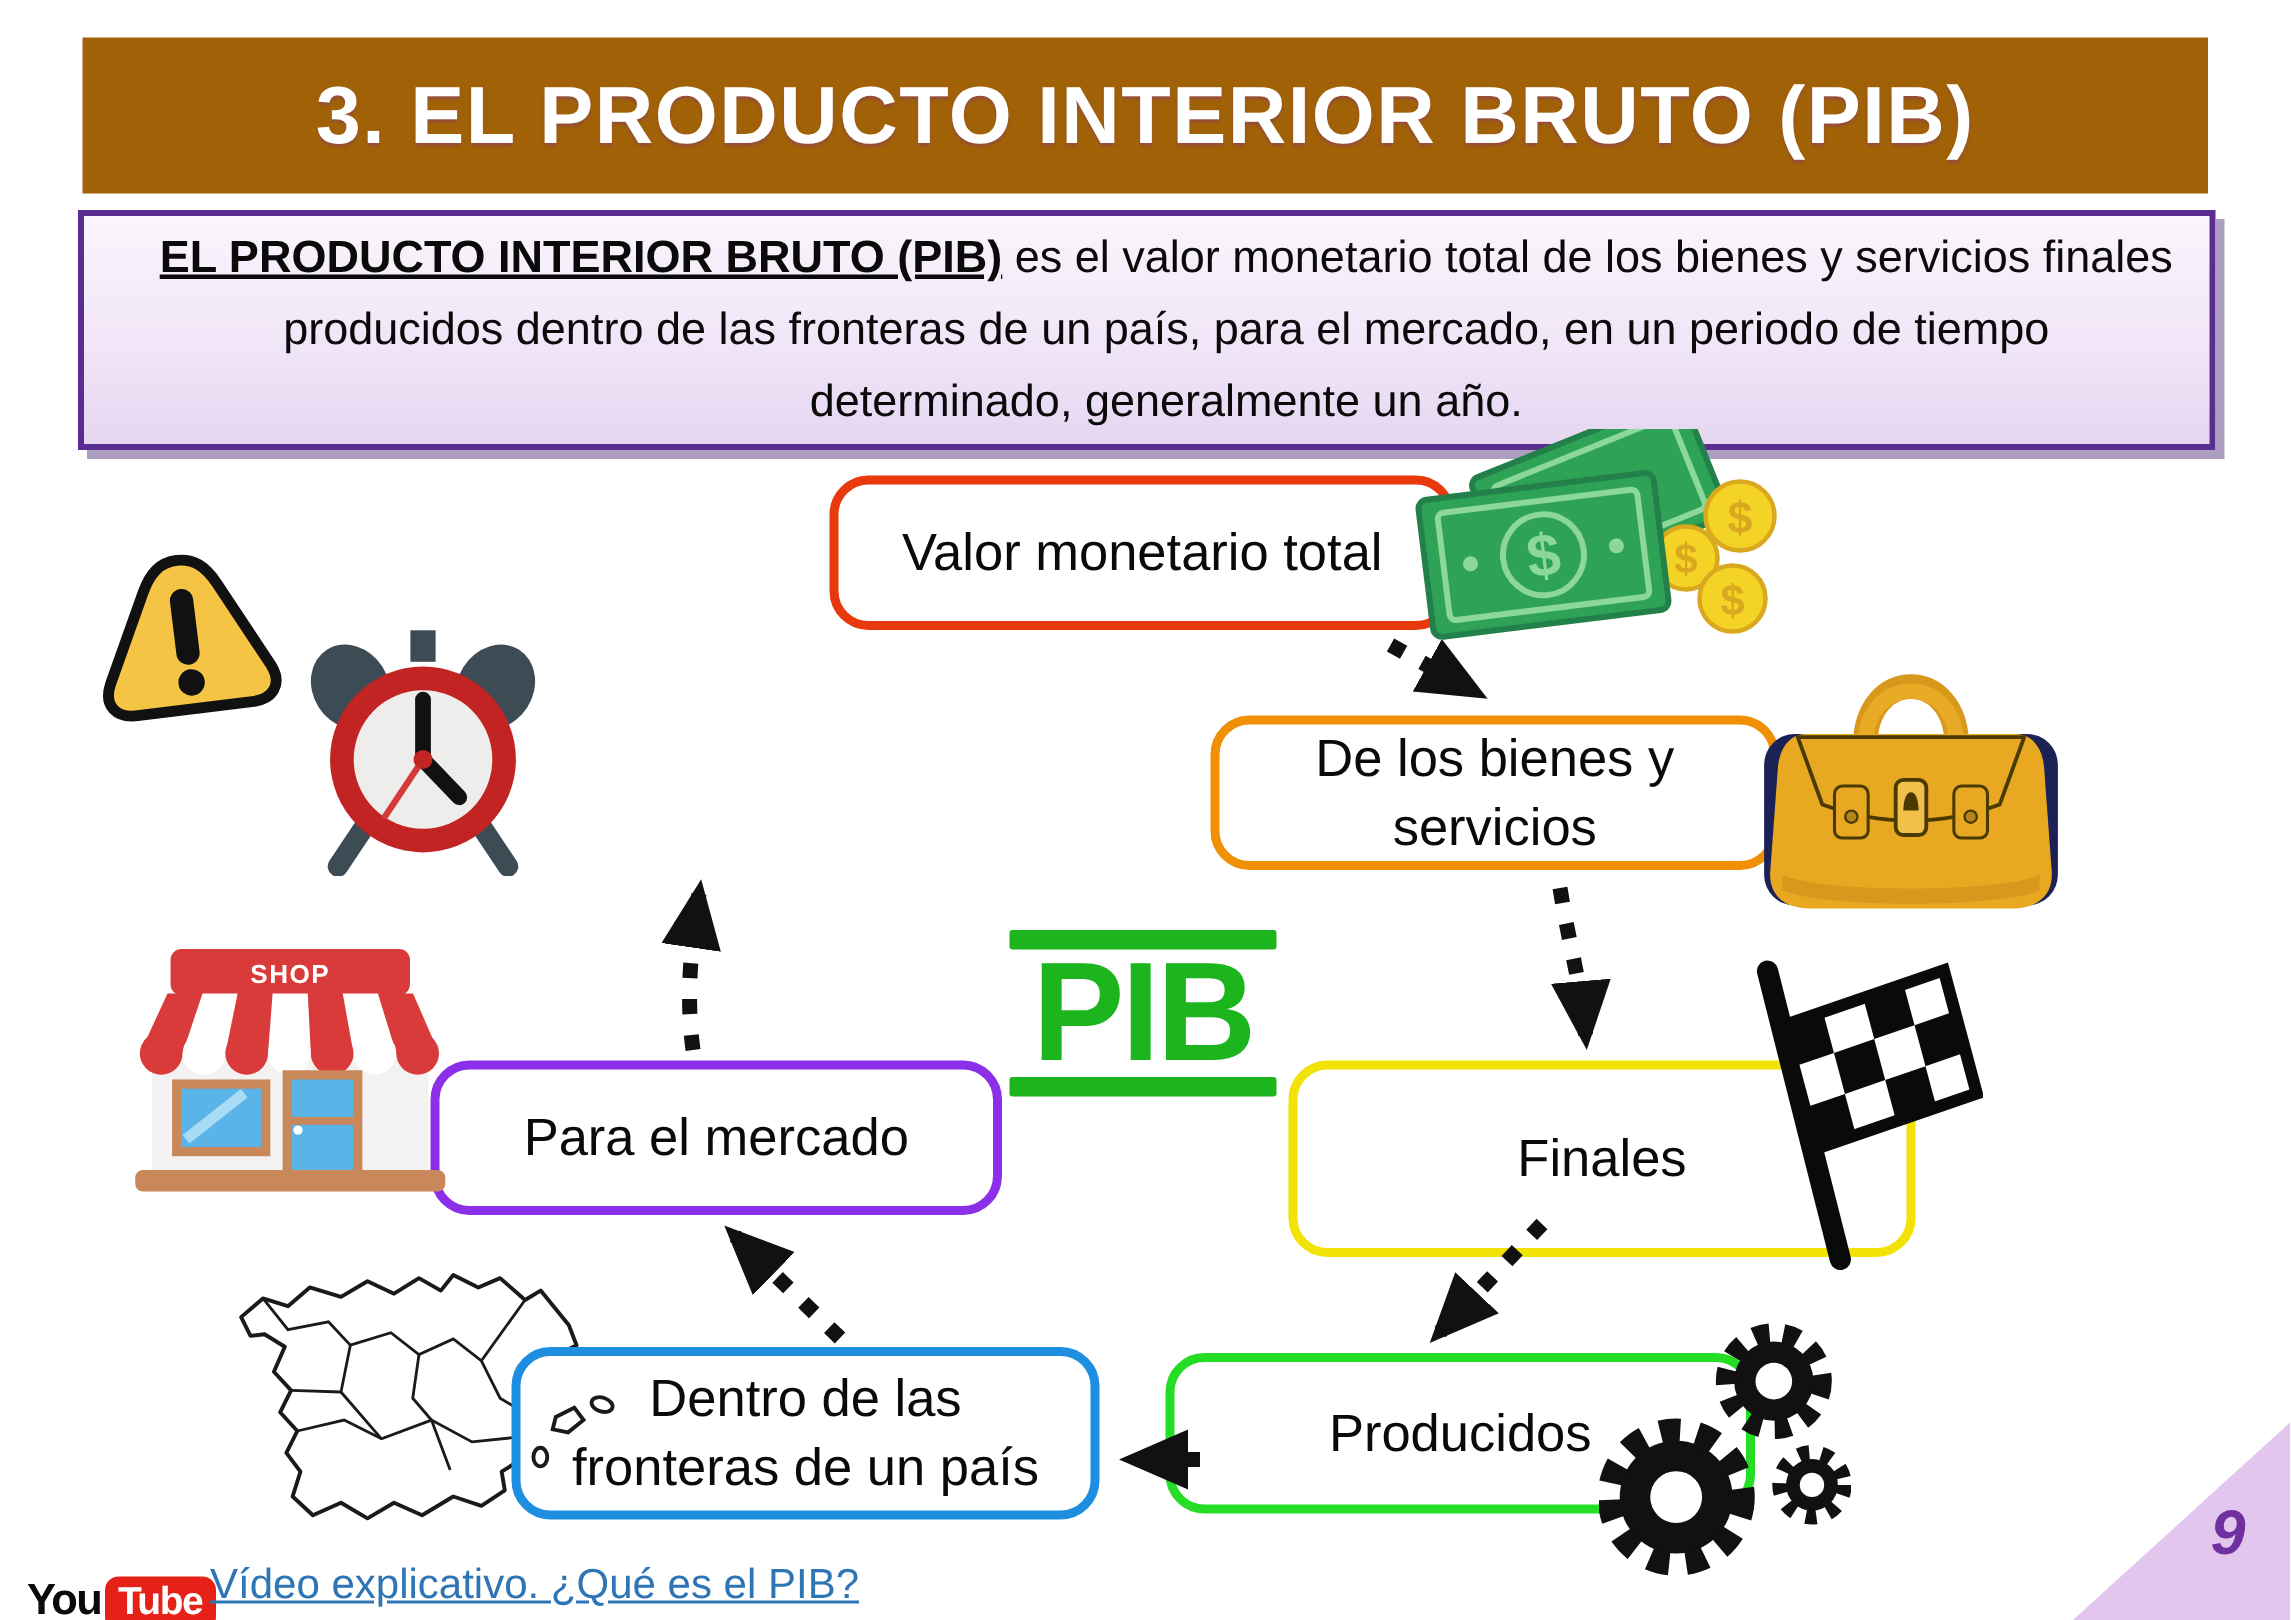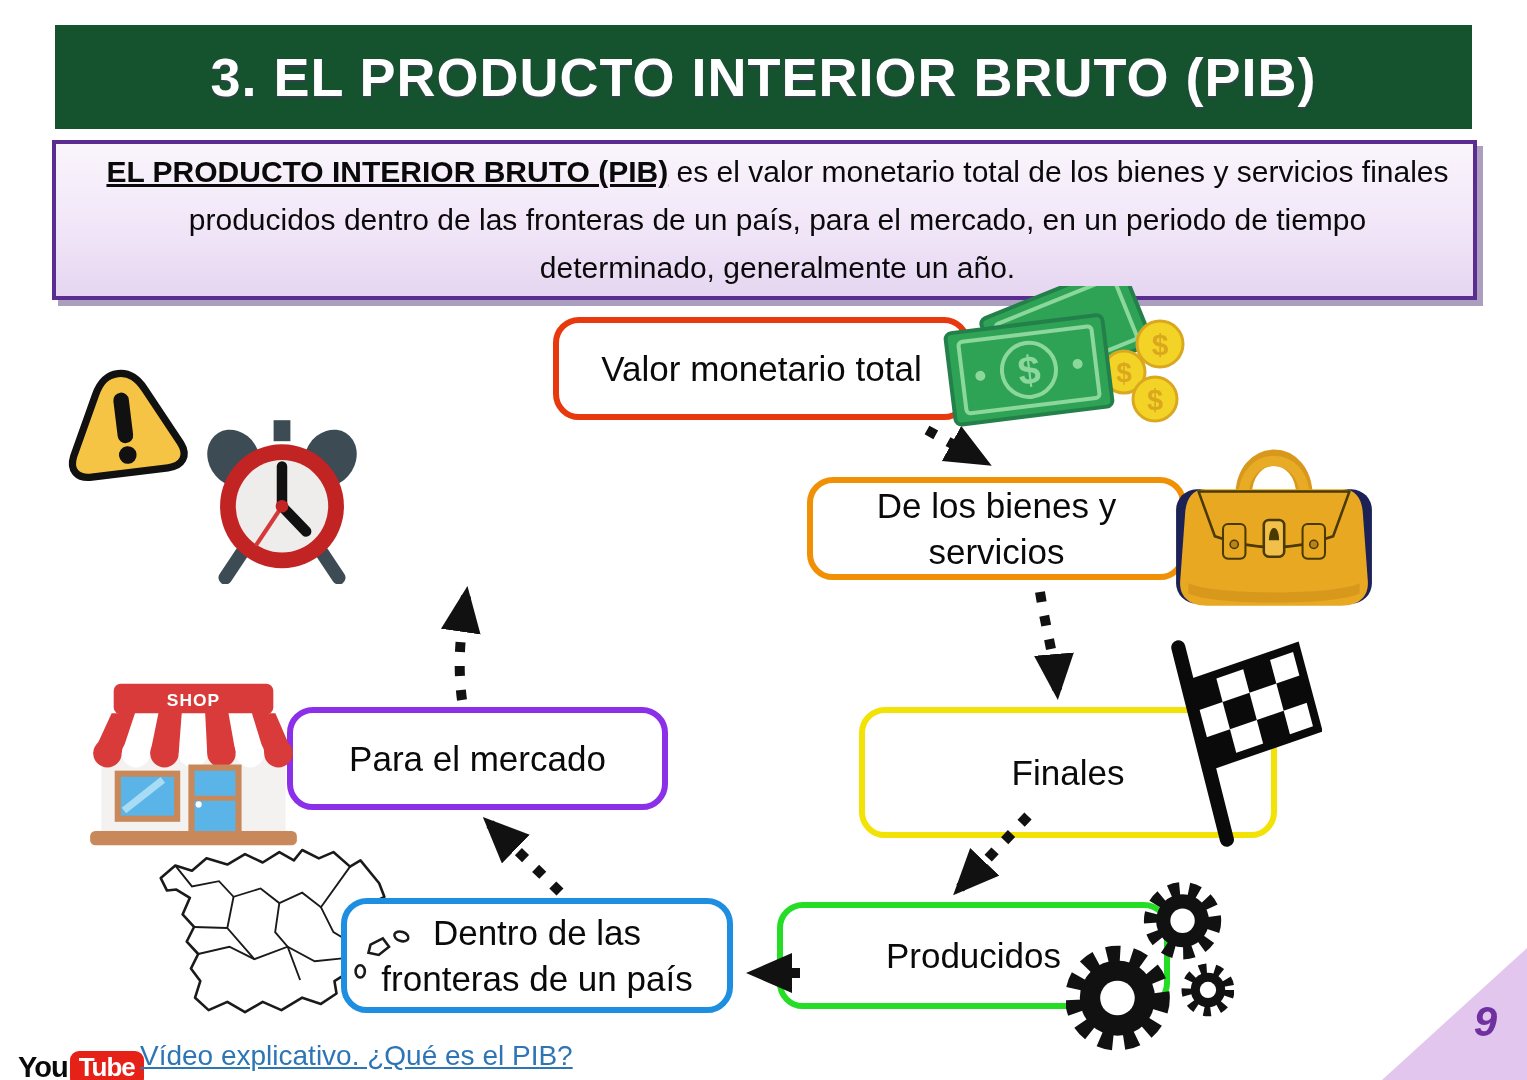"3. EL PRODUCTO INTERIOR BRUTO" div { background-color: #14532d -> #a16207 }
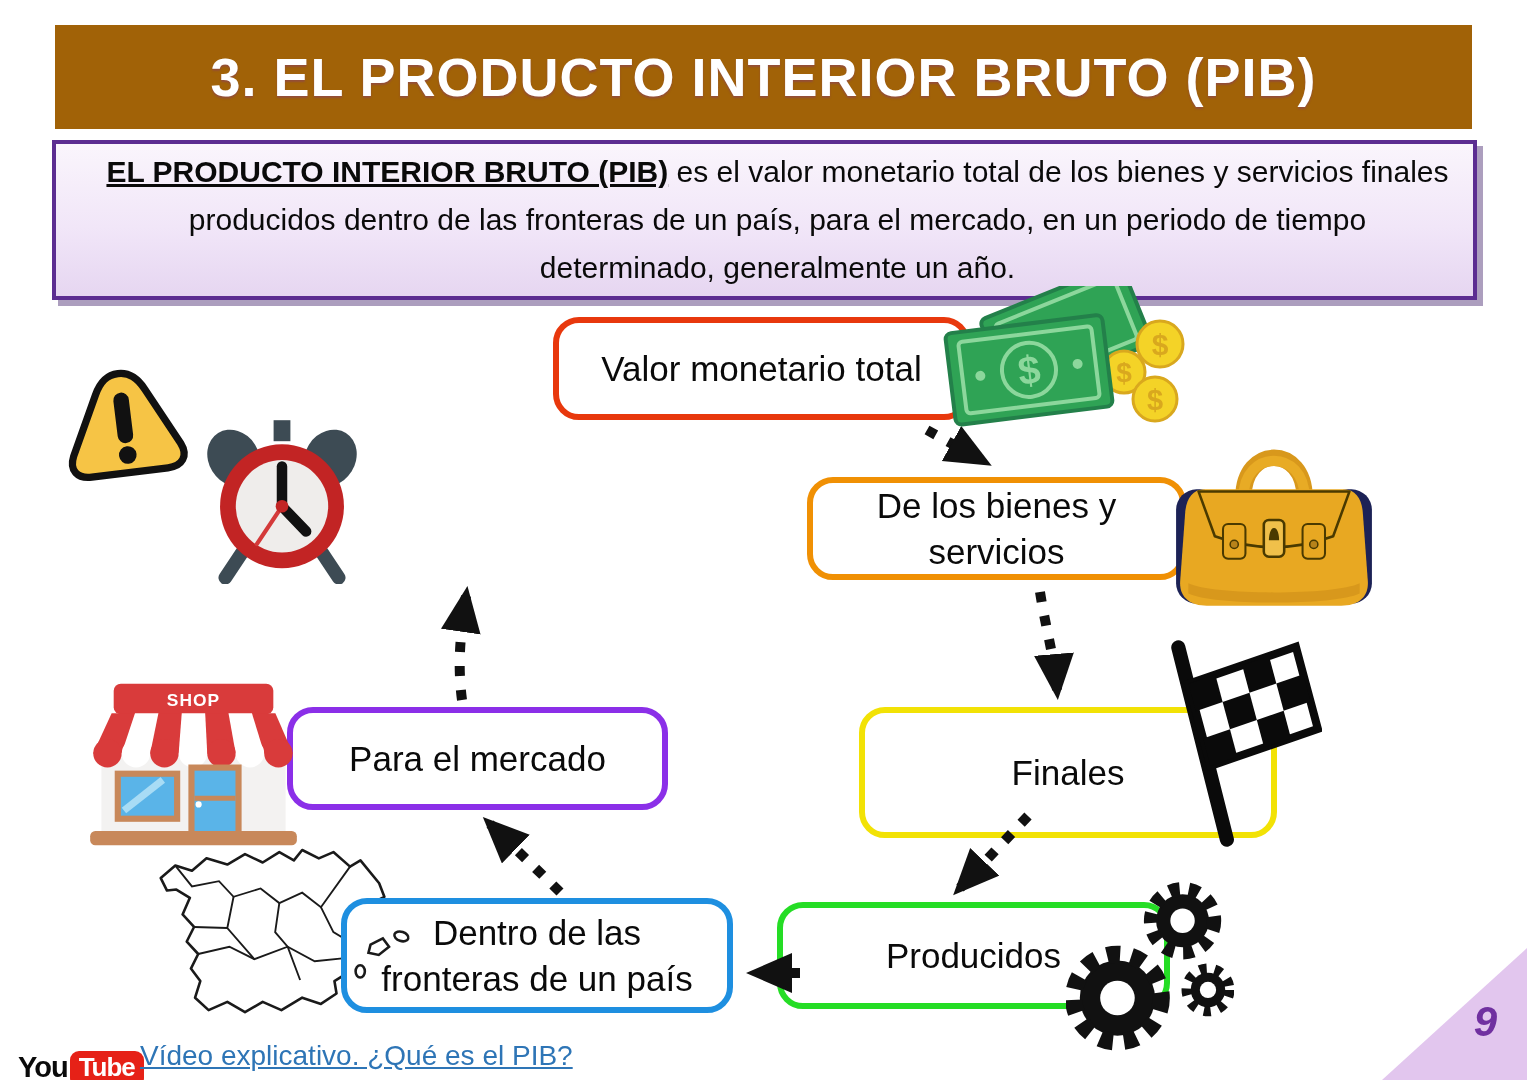"SHOP" #shop-icon { top: 679px -> 628px }
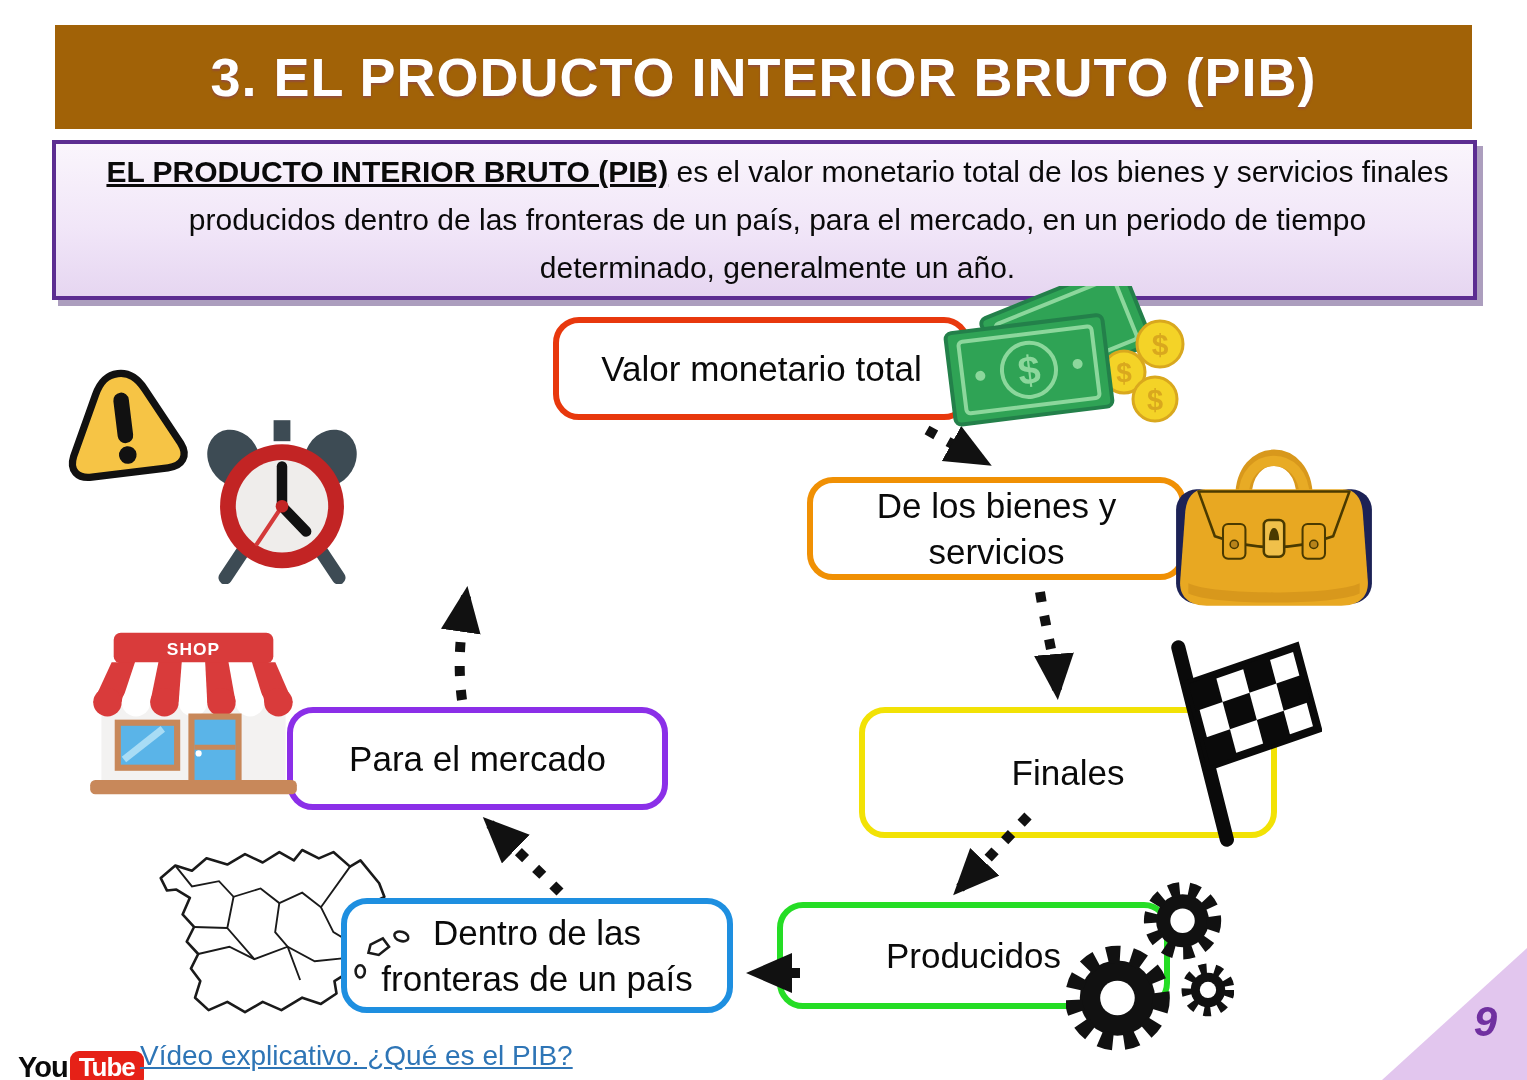"PIB" div { html: none -> <div> <div></div> <div>PIB</div> <div></div> </div> }
